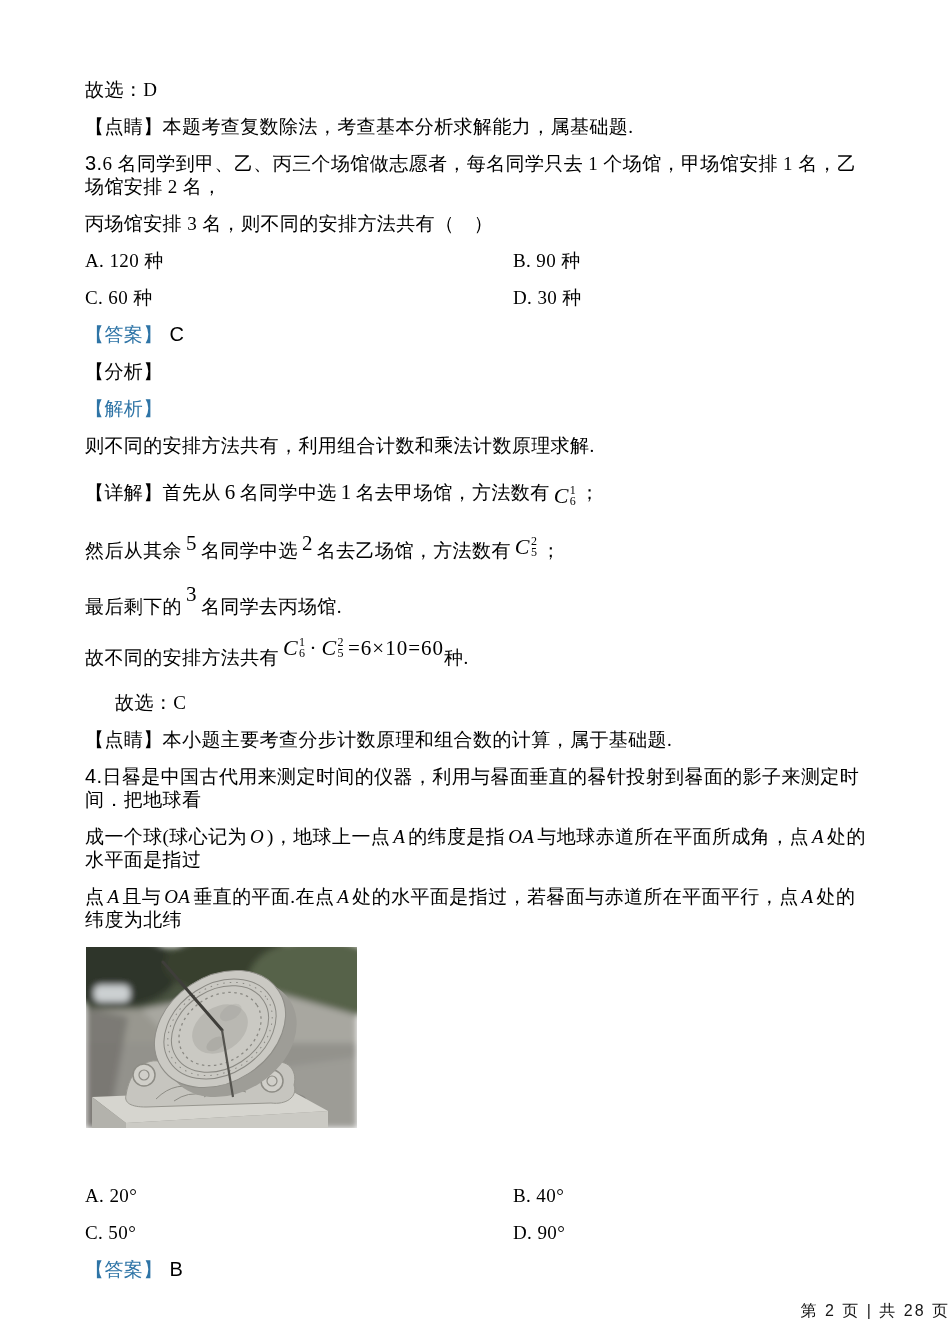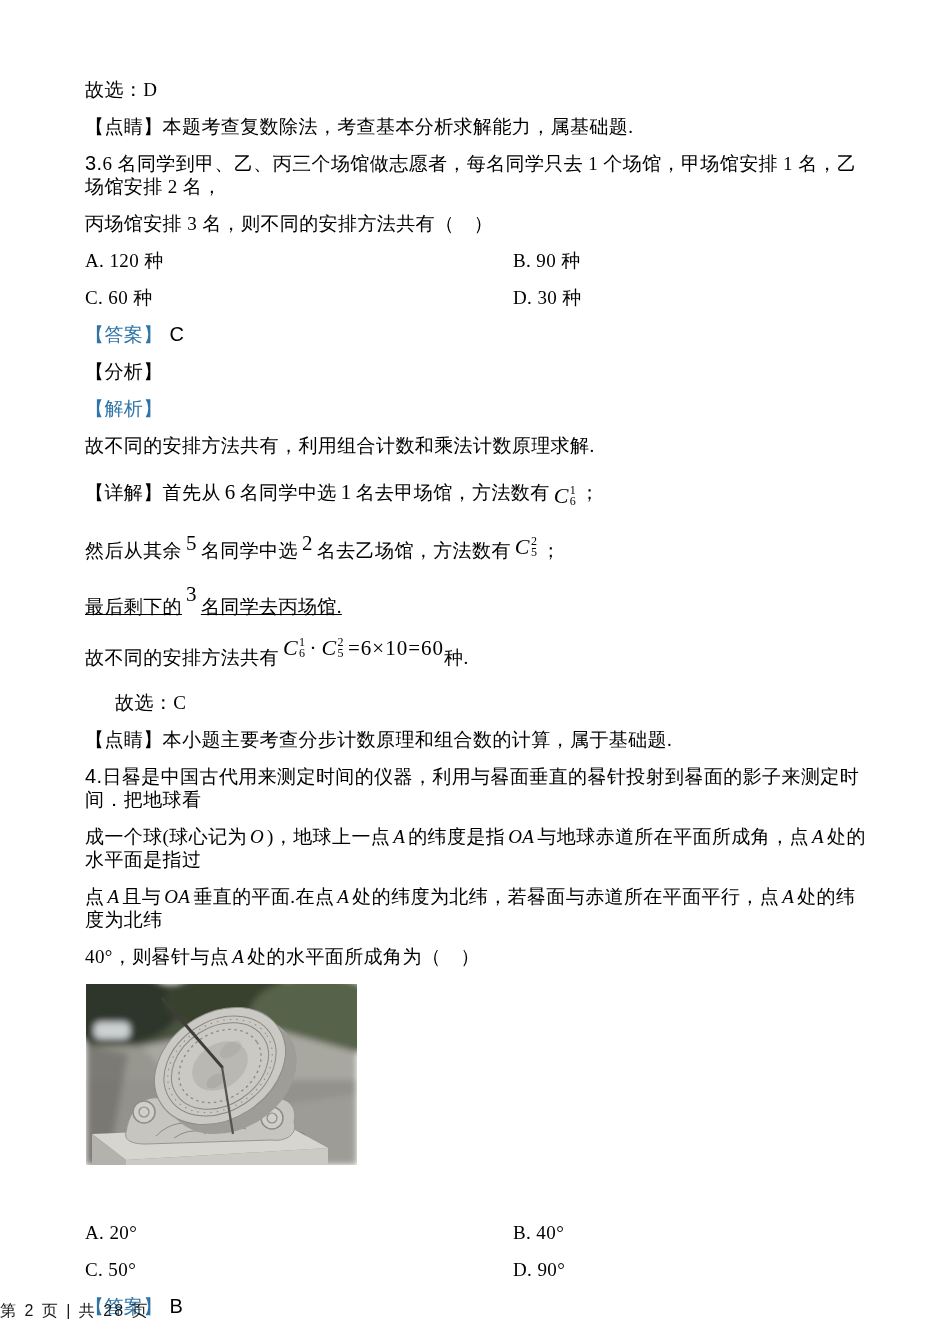"故不同的安排方法共有，利用组合计数和乘法计数原理求解." p.ln { text: 故 -> 则 }
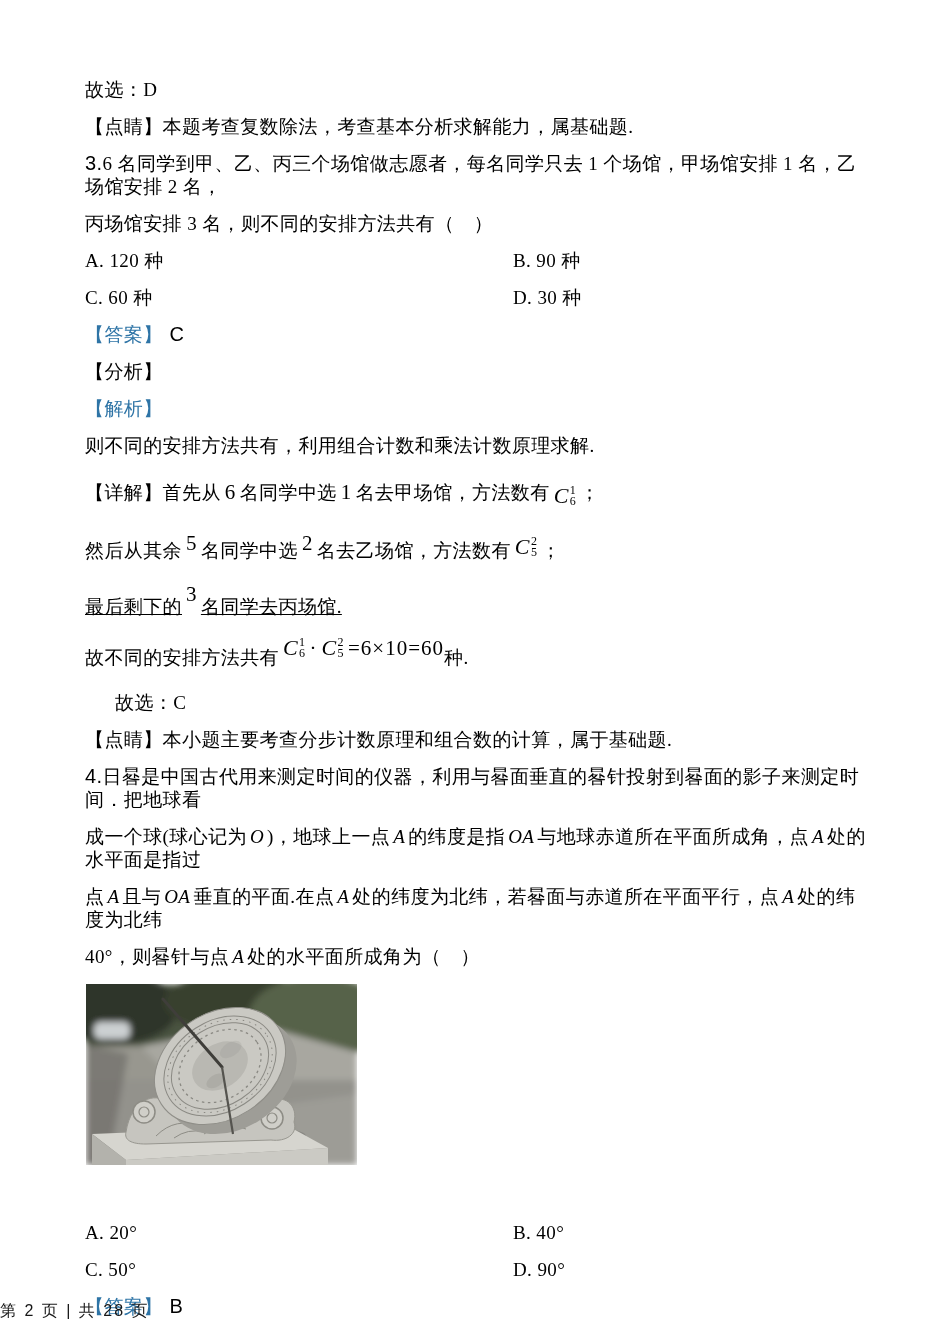"最后剩下的3名同学去丙场馆." .f-line3 { text-decoration: underline -> none }
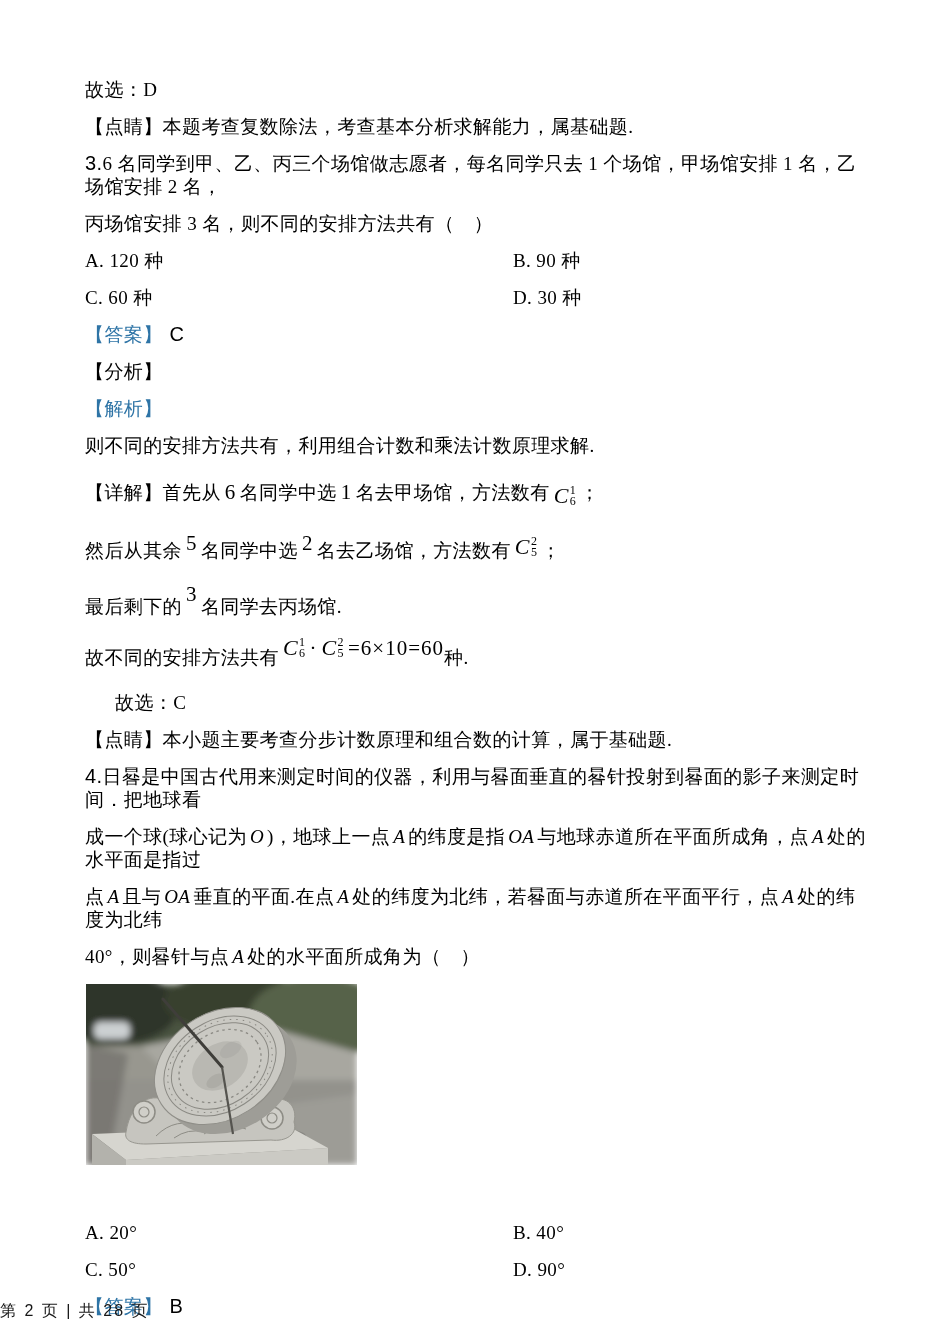"处的纬度为北纬，若晷面与赤道所在平面平行，点" span { text: 纬度为北纬 -> 水平面是指过 }
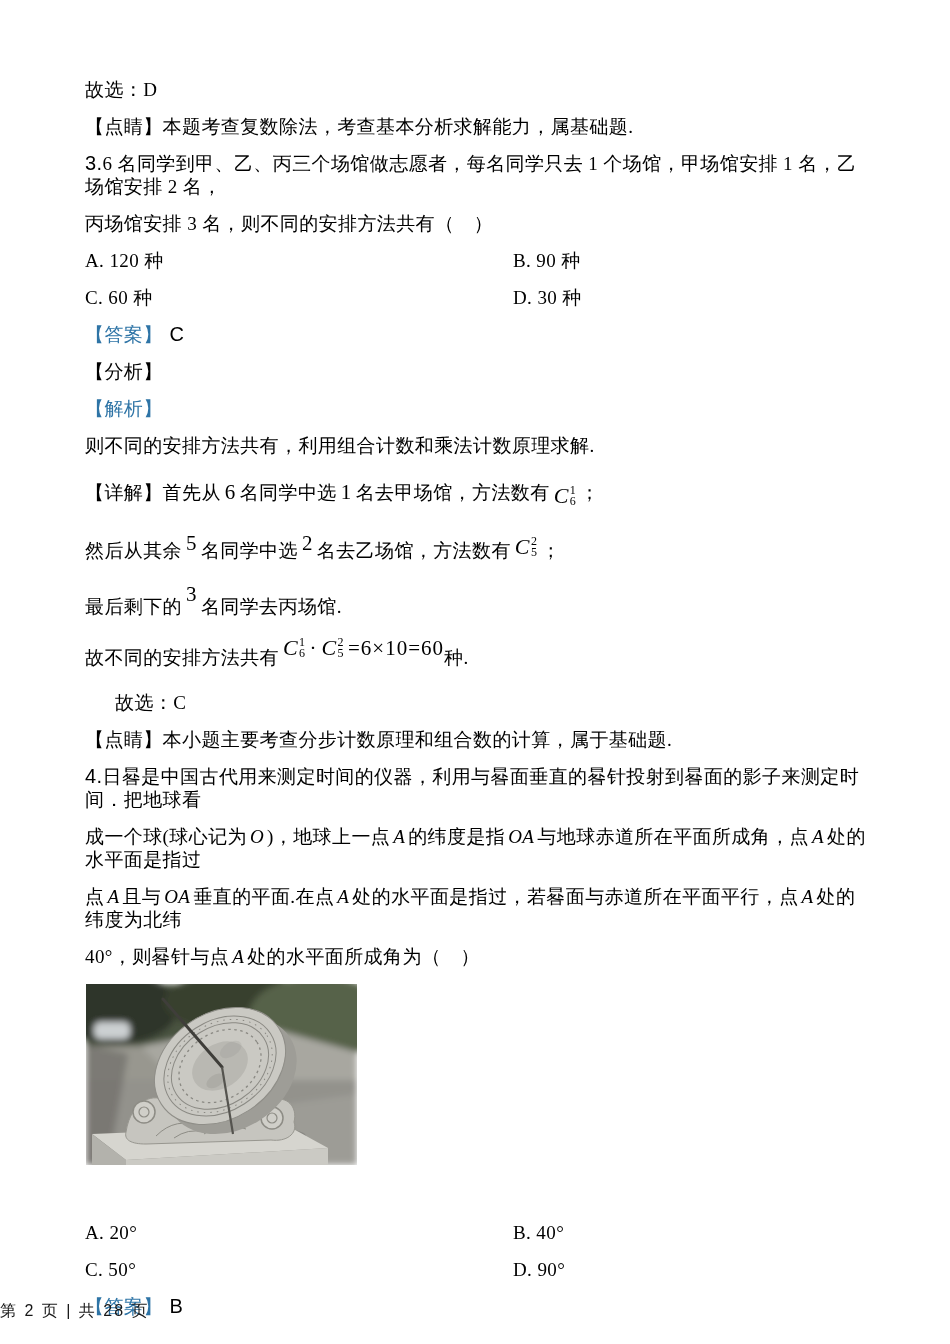"40°，则晷针与点 A 处的水平面所成角为（ ）" p.ln { html: <p><span>40°，则晷针与点</span><span>A</span><span>处的水平面所成角为（ ）</span></p> -> none }
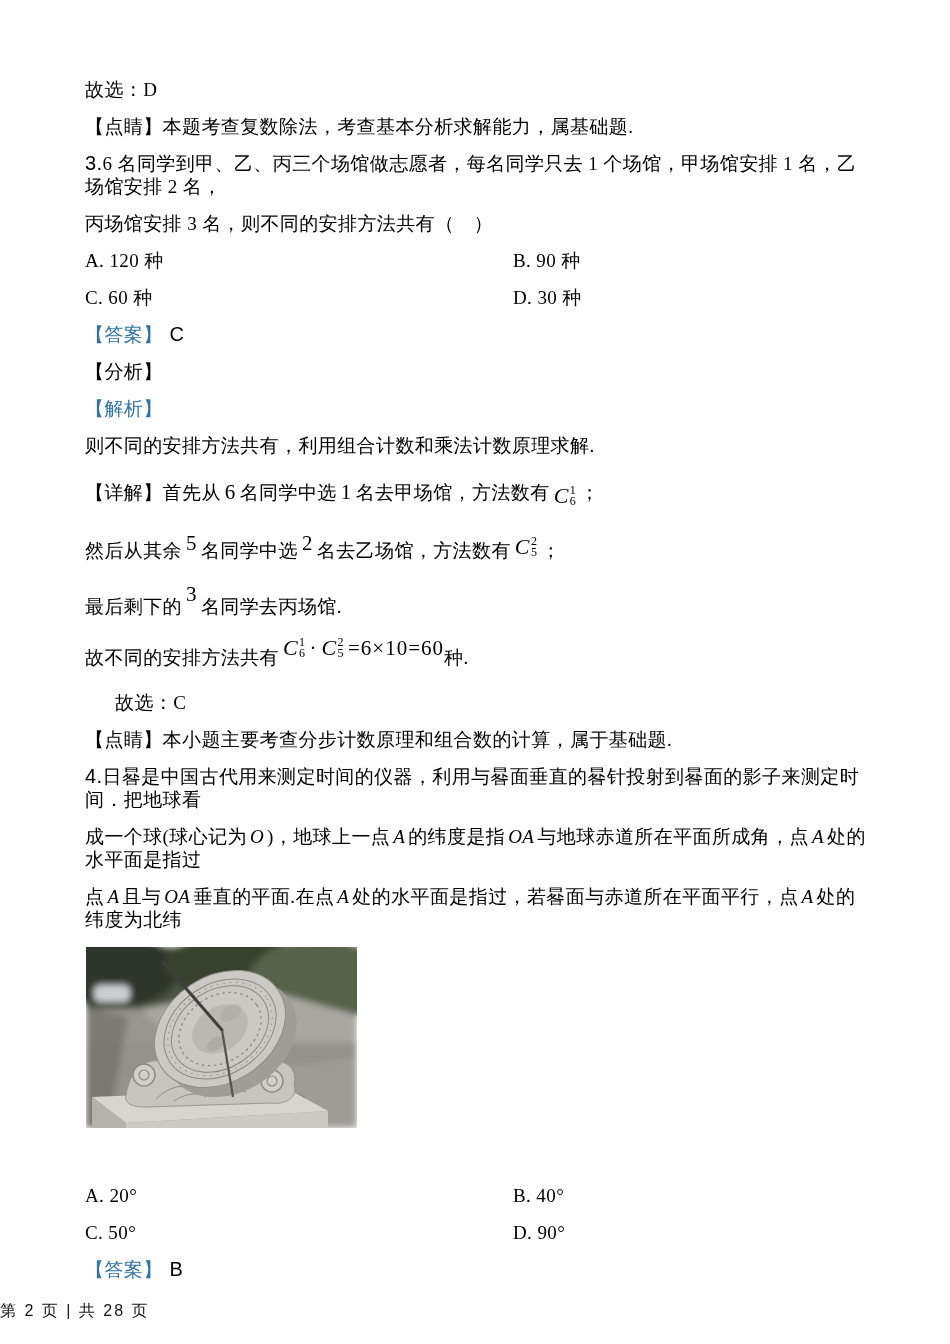"第 2 页 | 共" .footer { text-align: left -> right }
